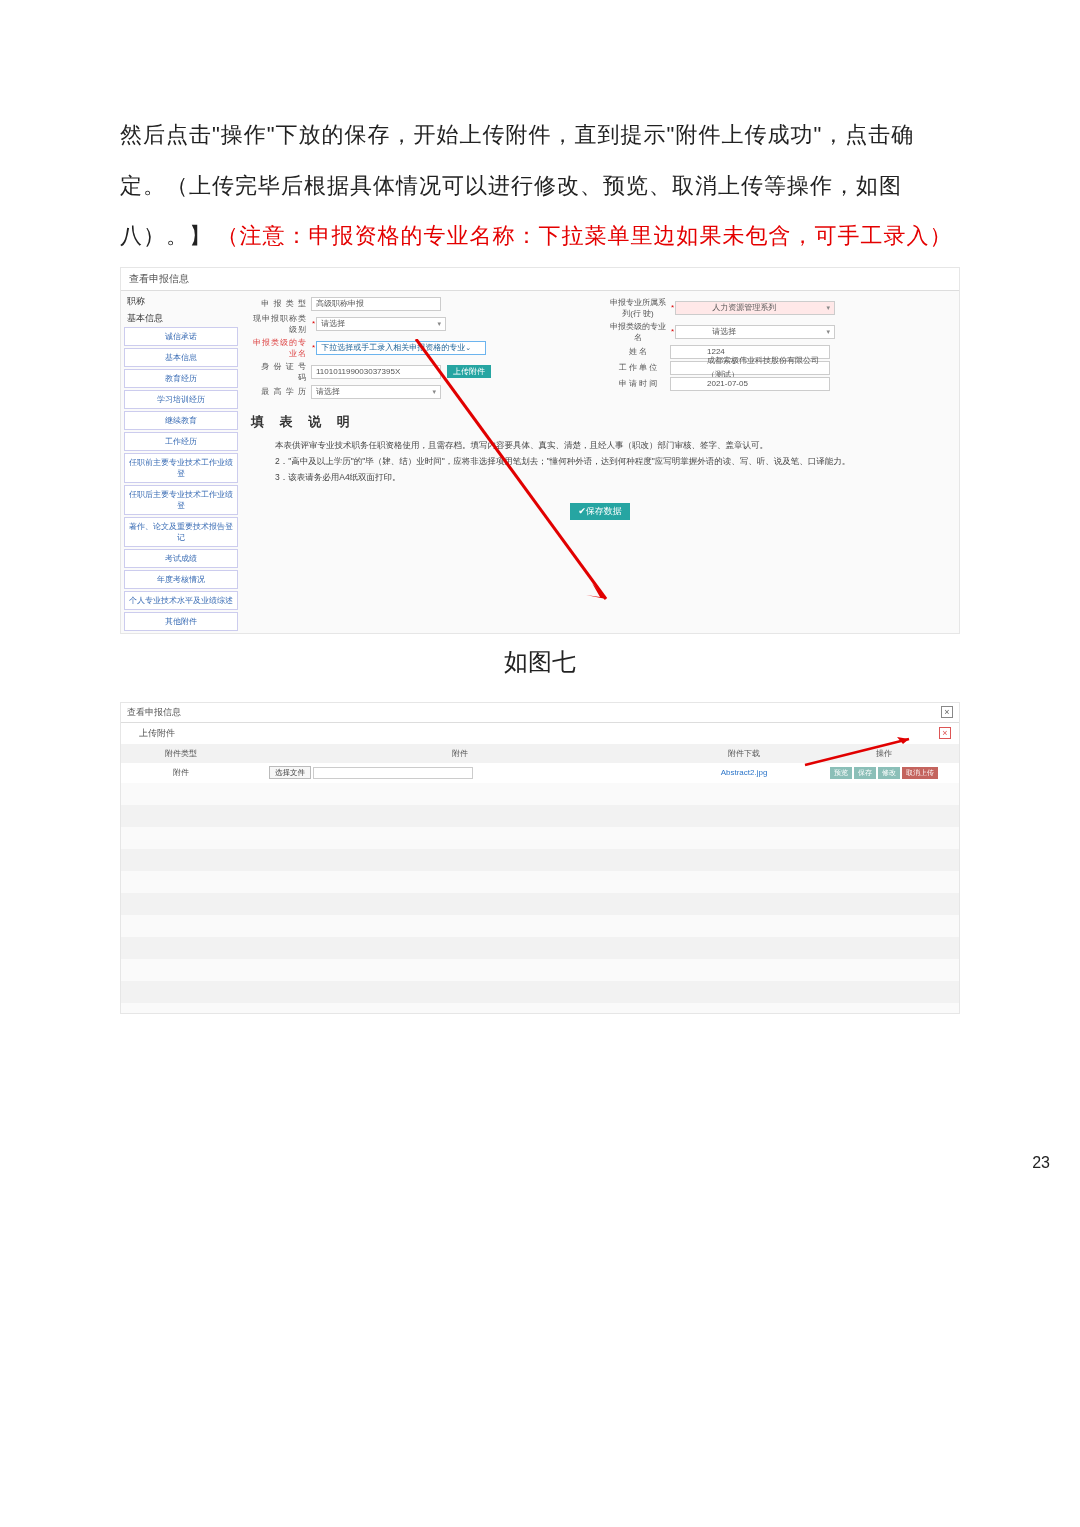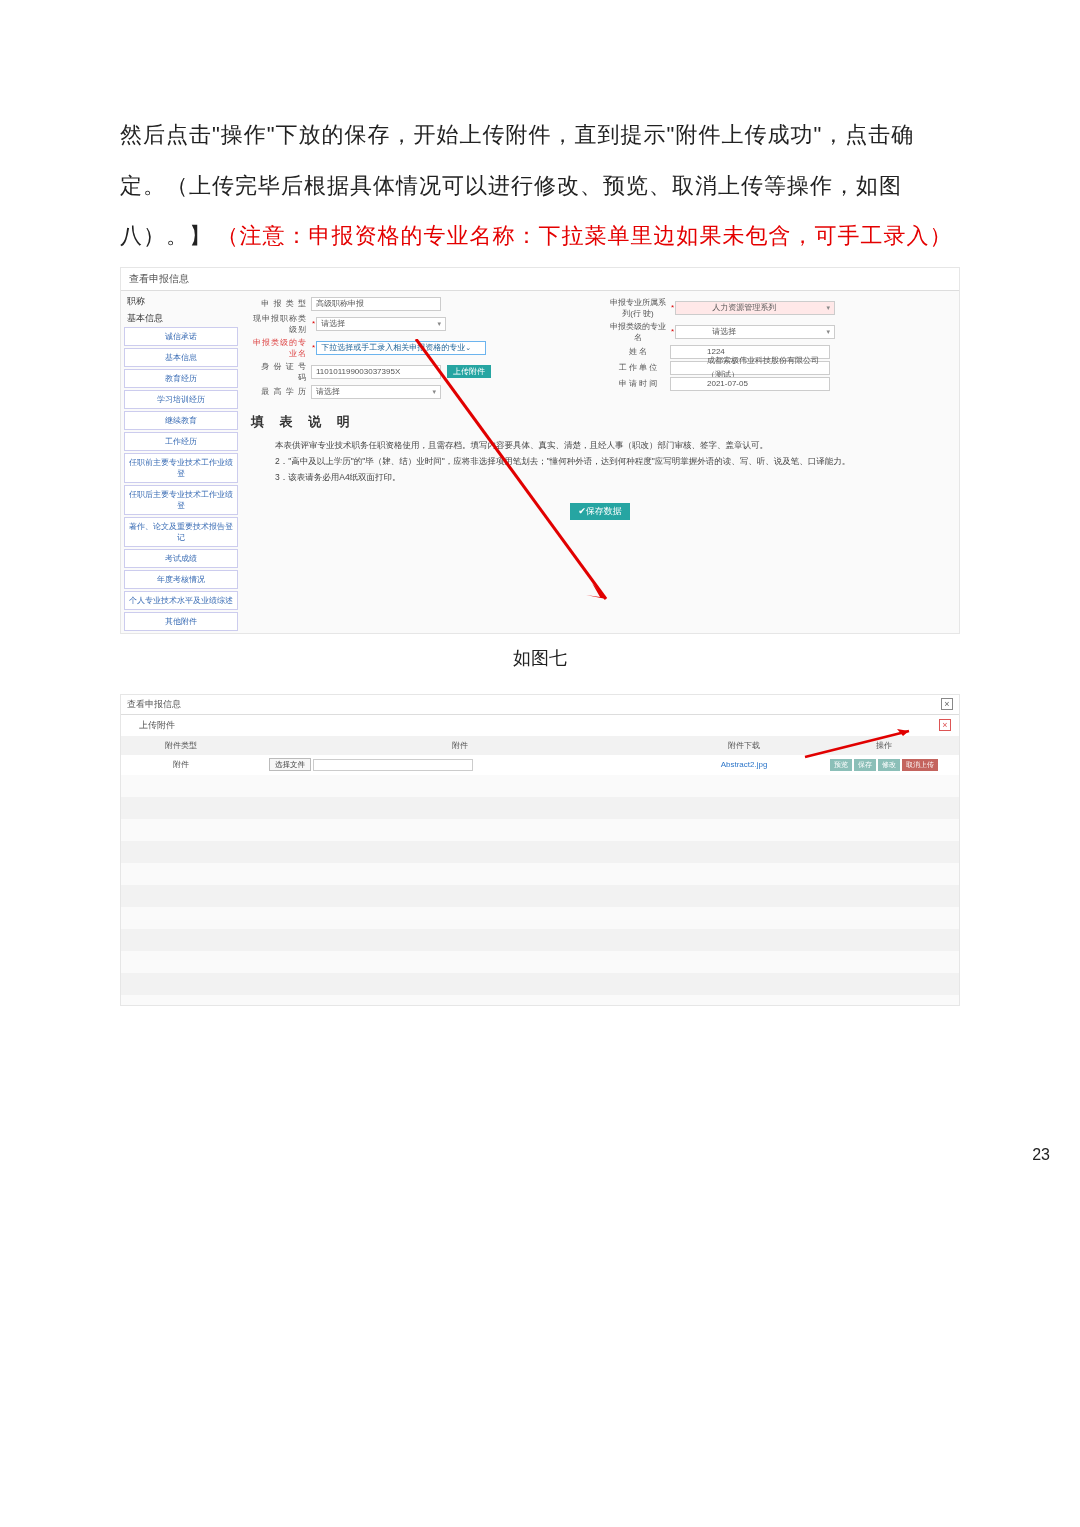"如图七" .fig-caption { font-size: 18px -> 24px }
